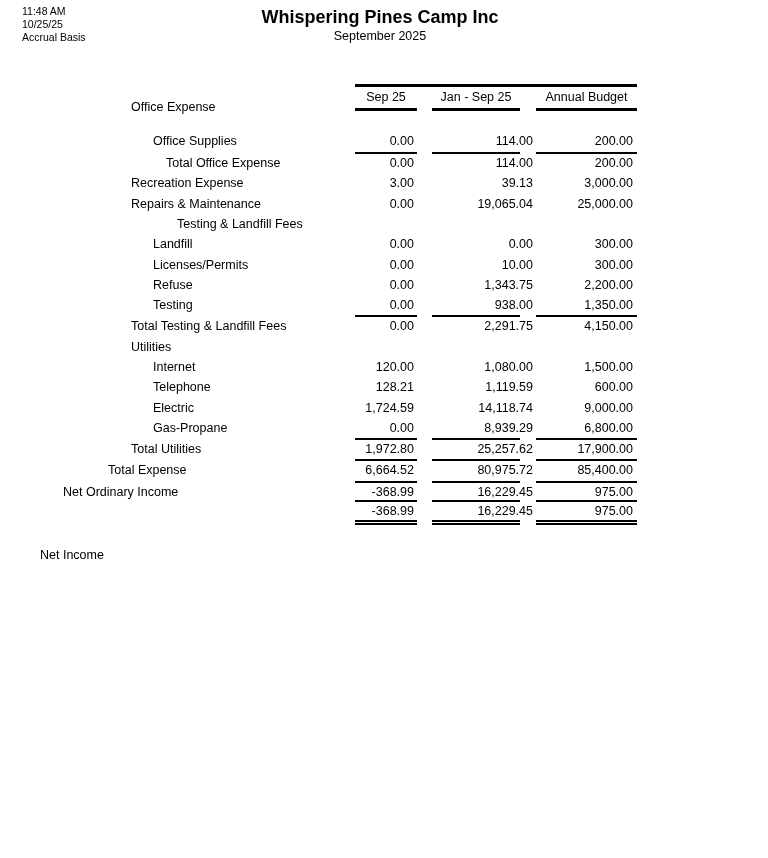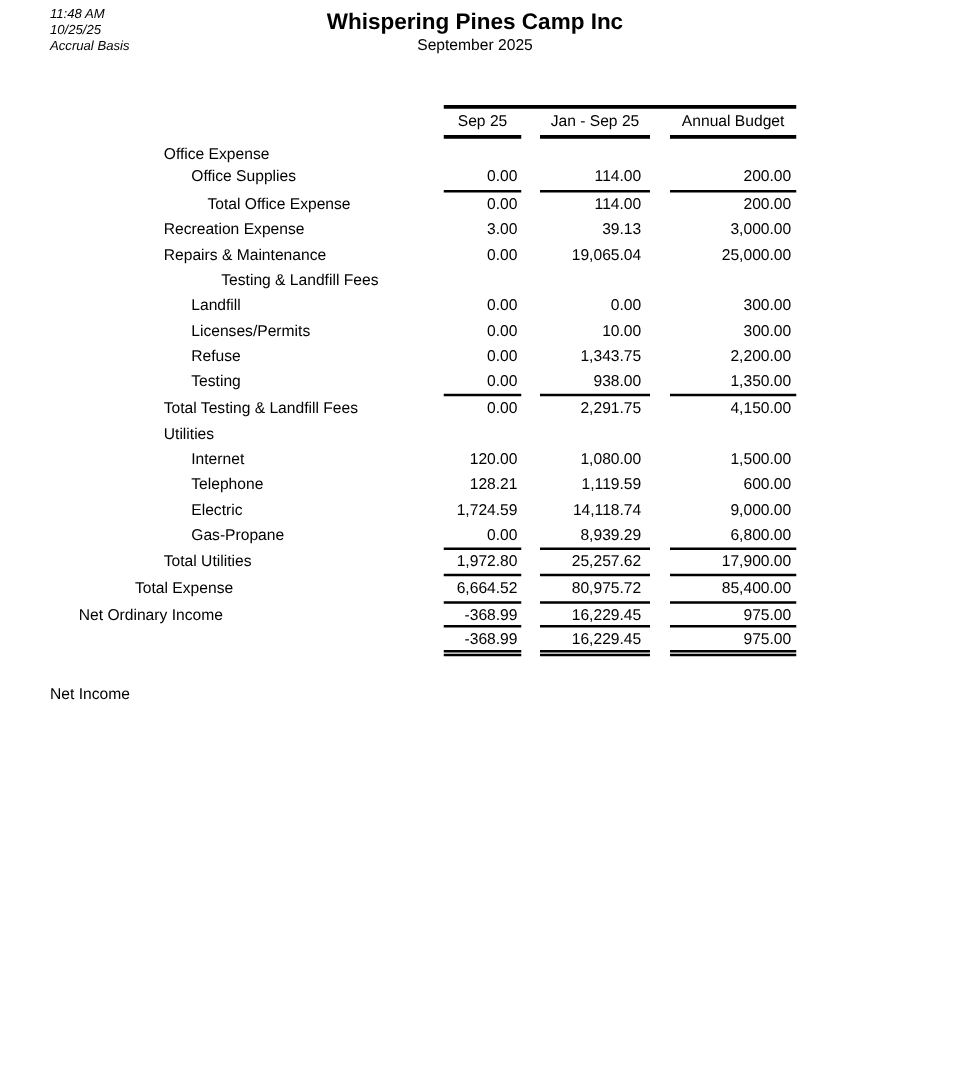"11:48 AM" .meta { font-style: italic -> none; left: 40px -> 22px }
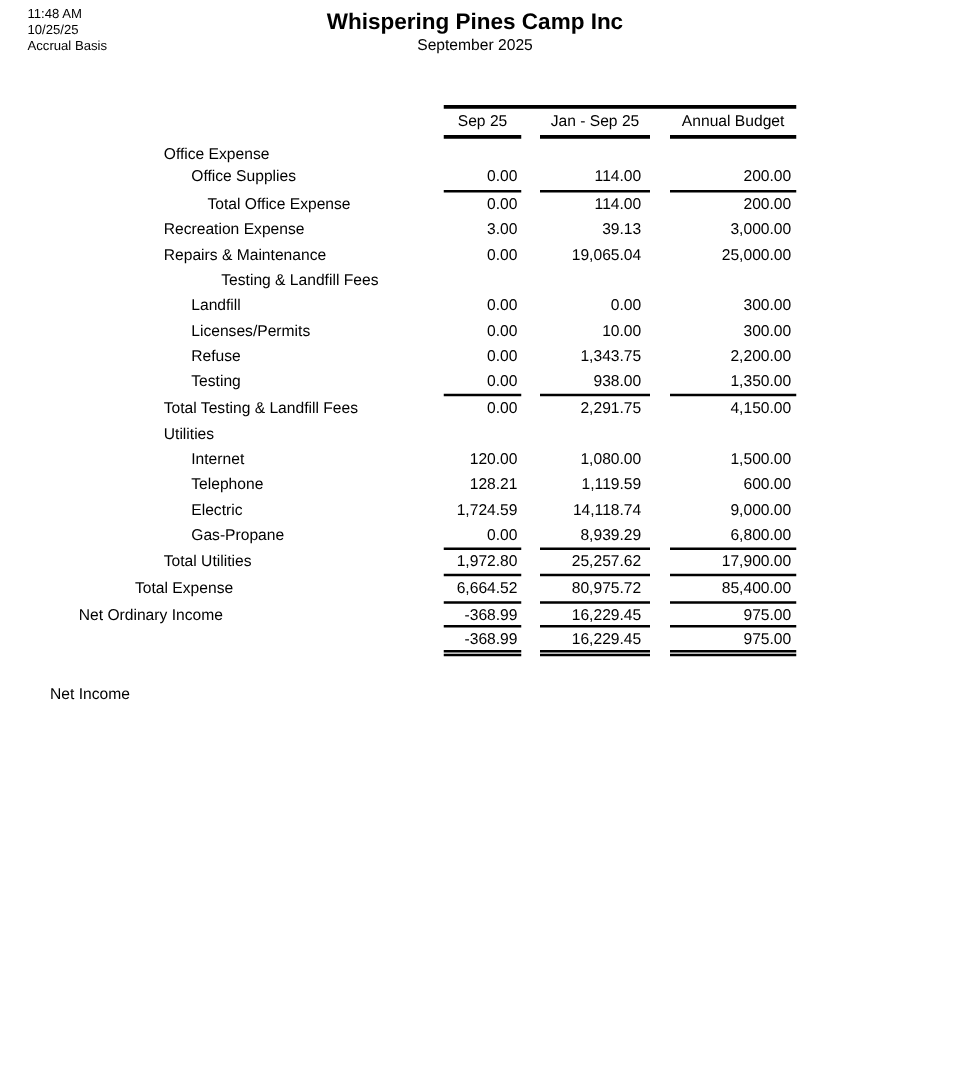"Office Expense" div.row { top: 113px -> 97px }
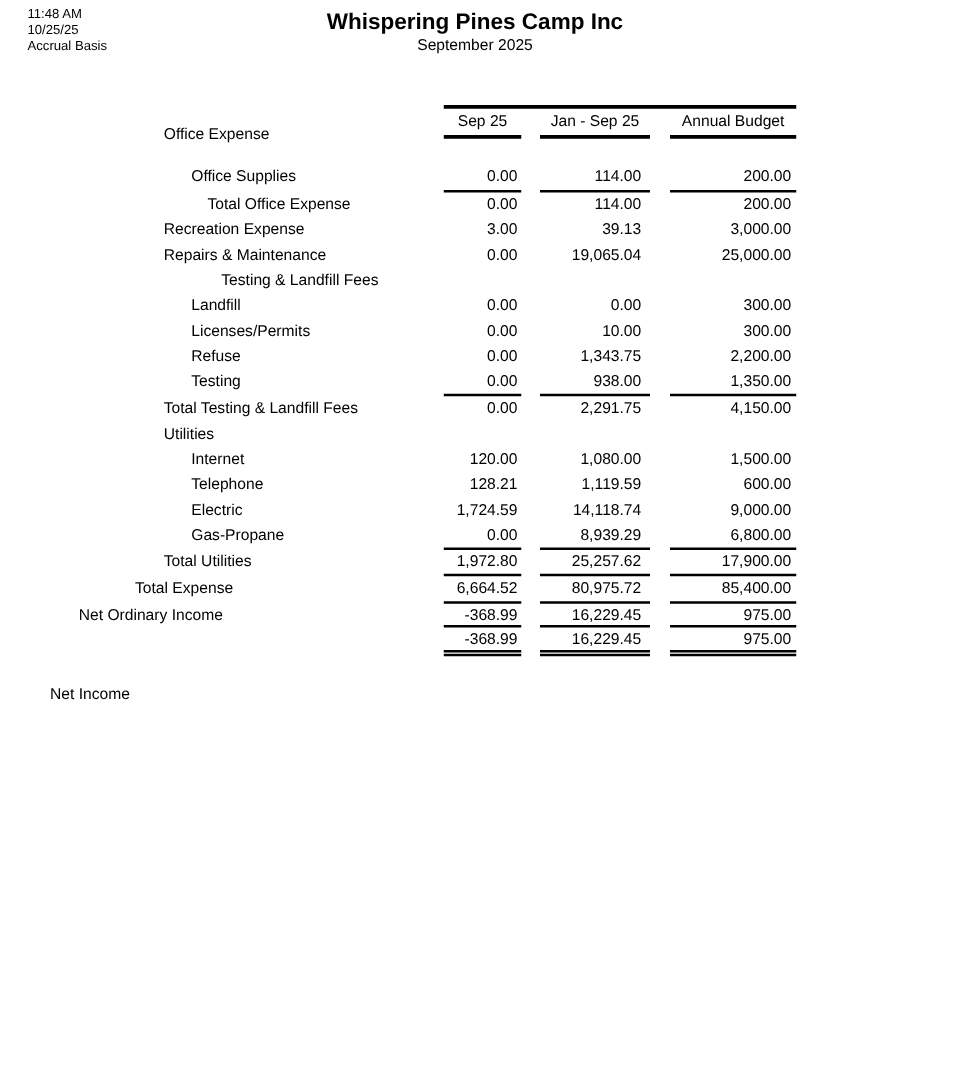"114.00" .n2 { left: 428px -> 448px }
